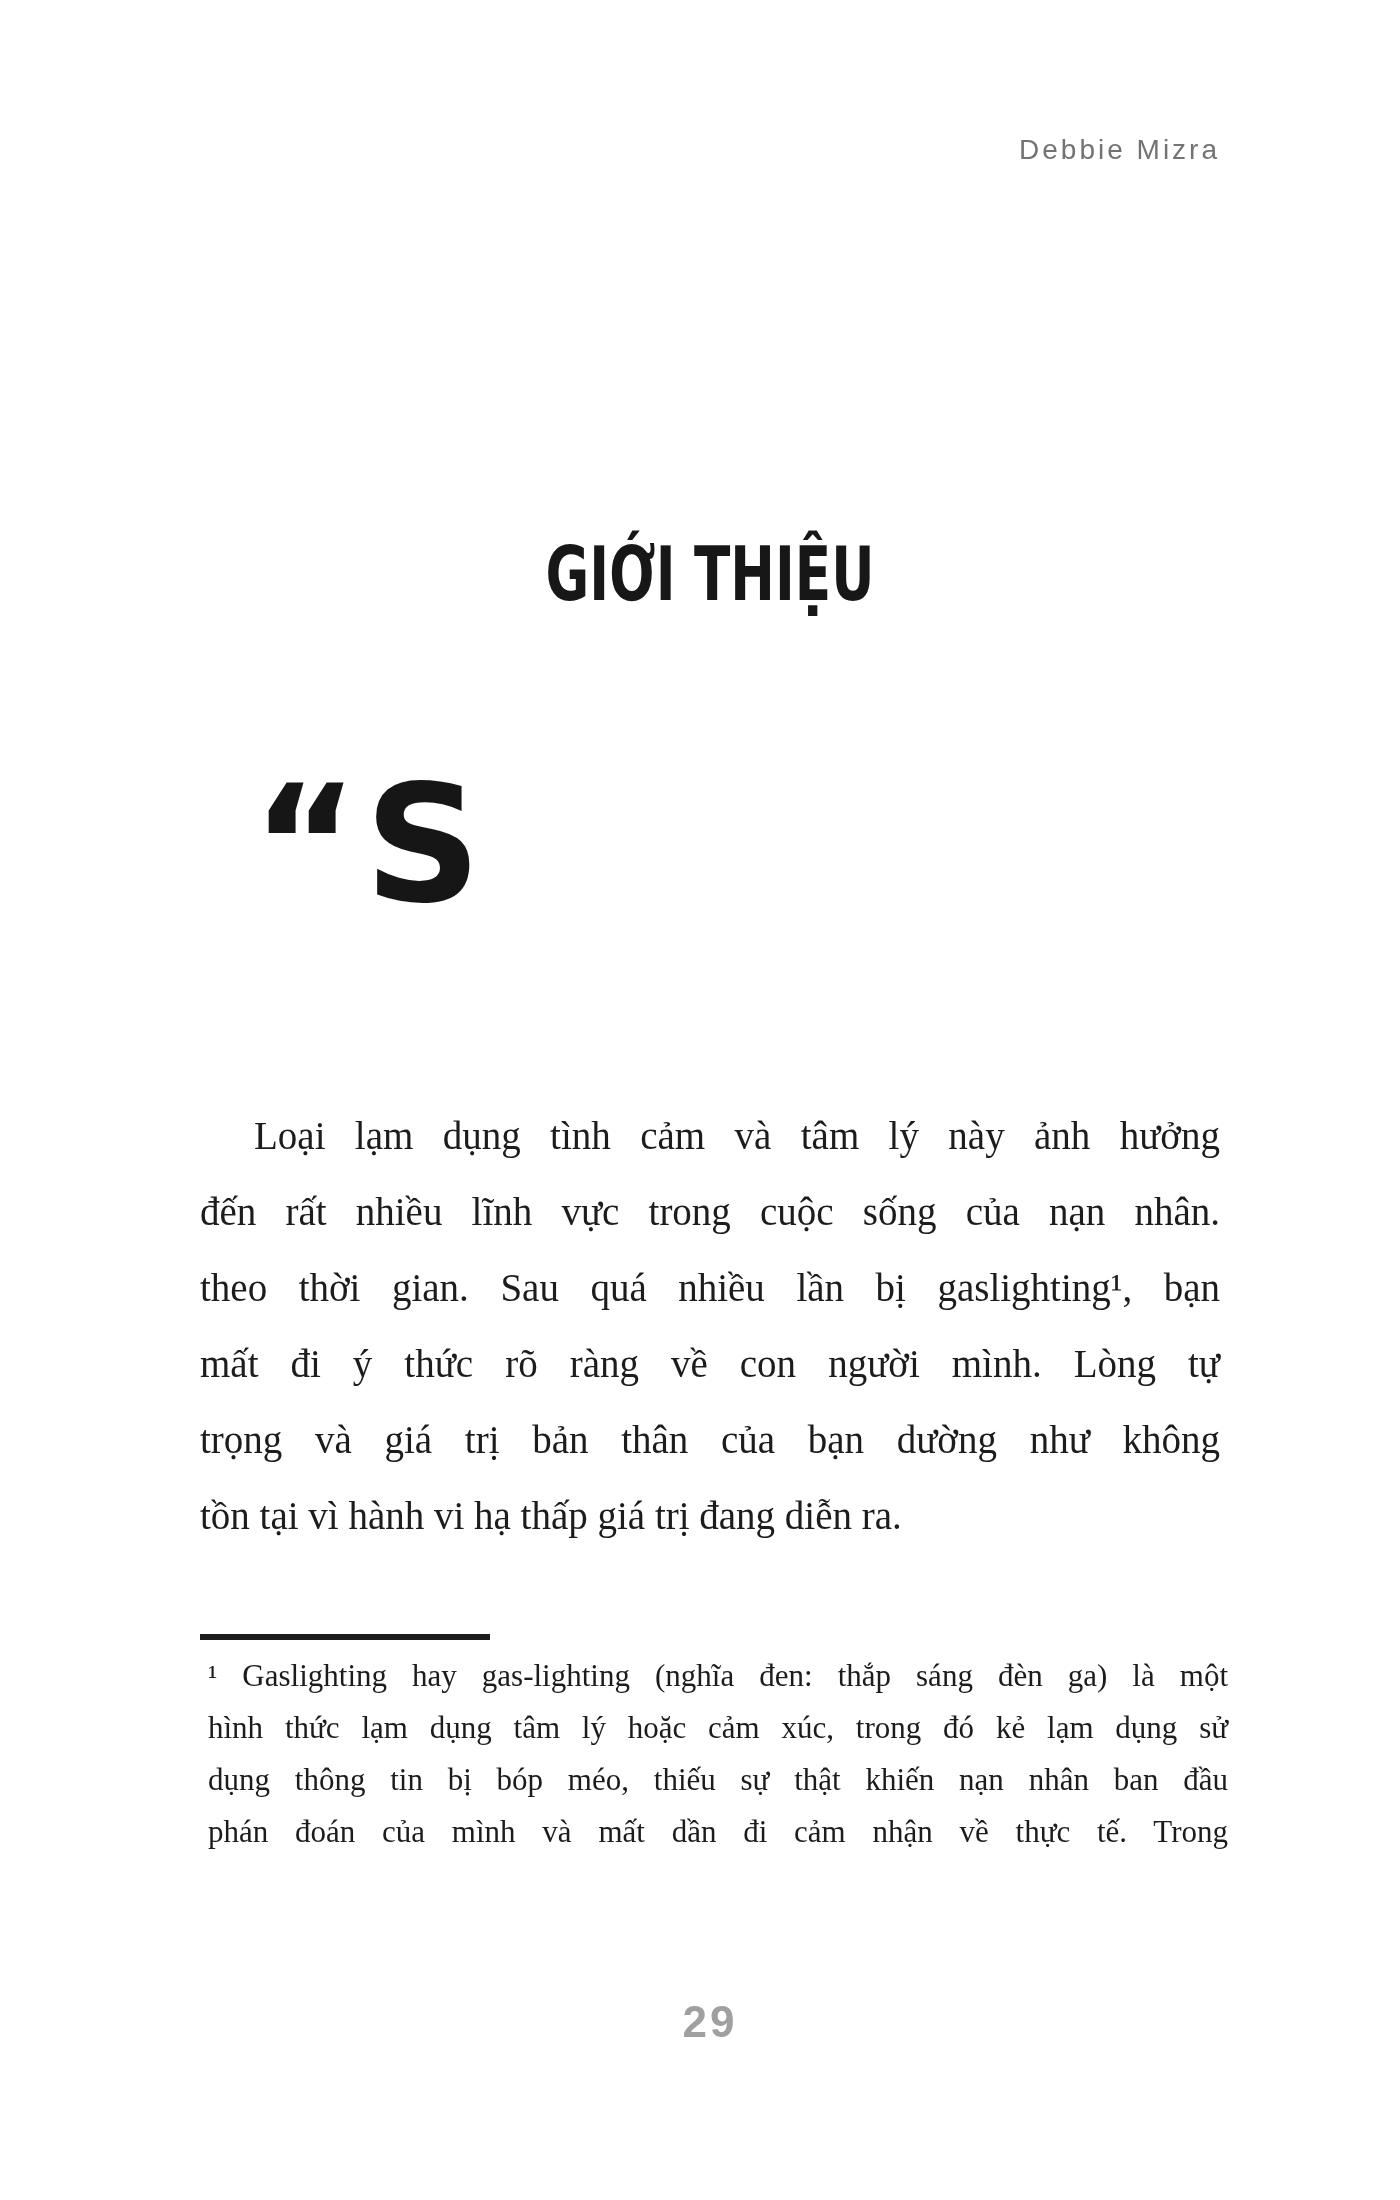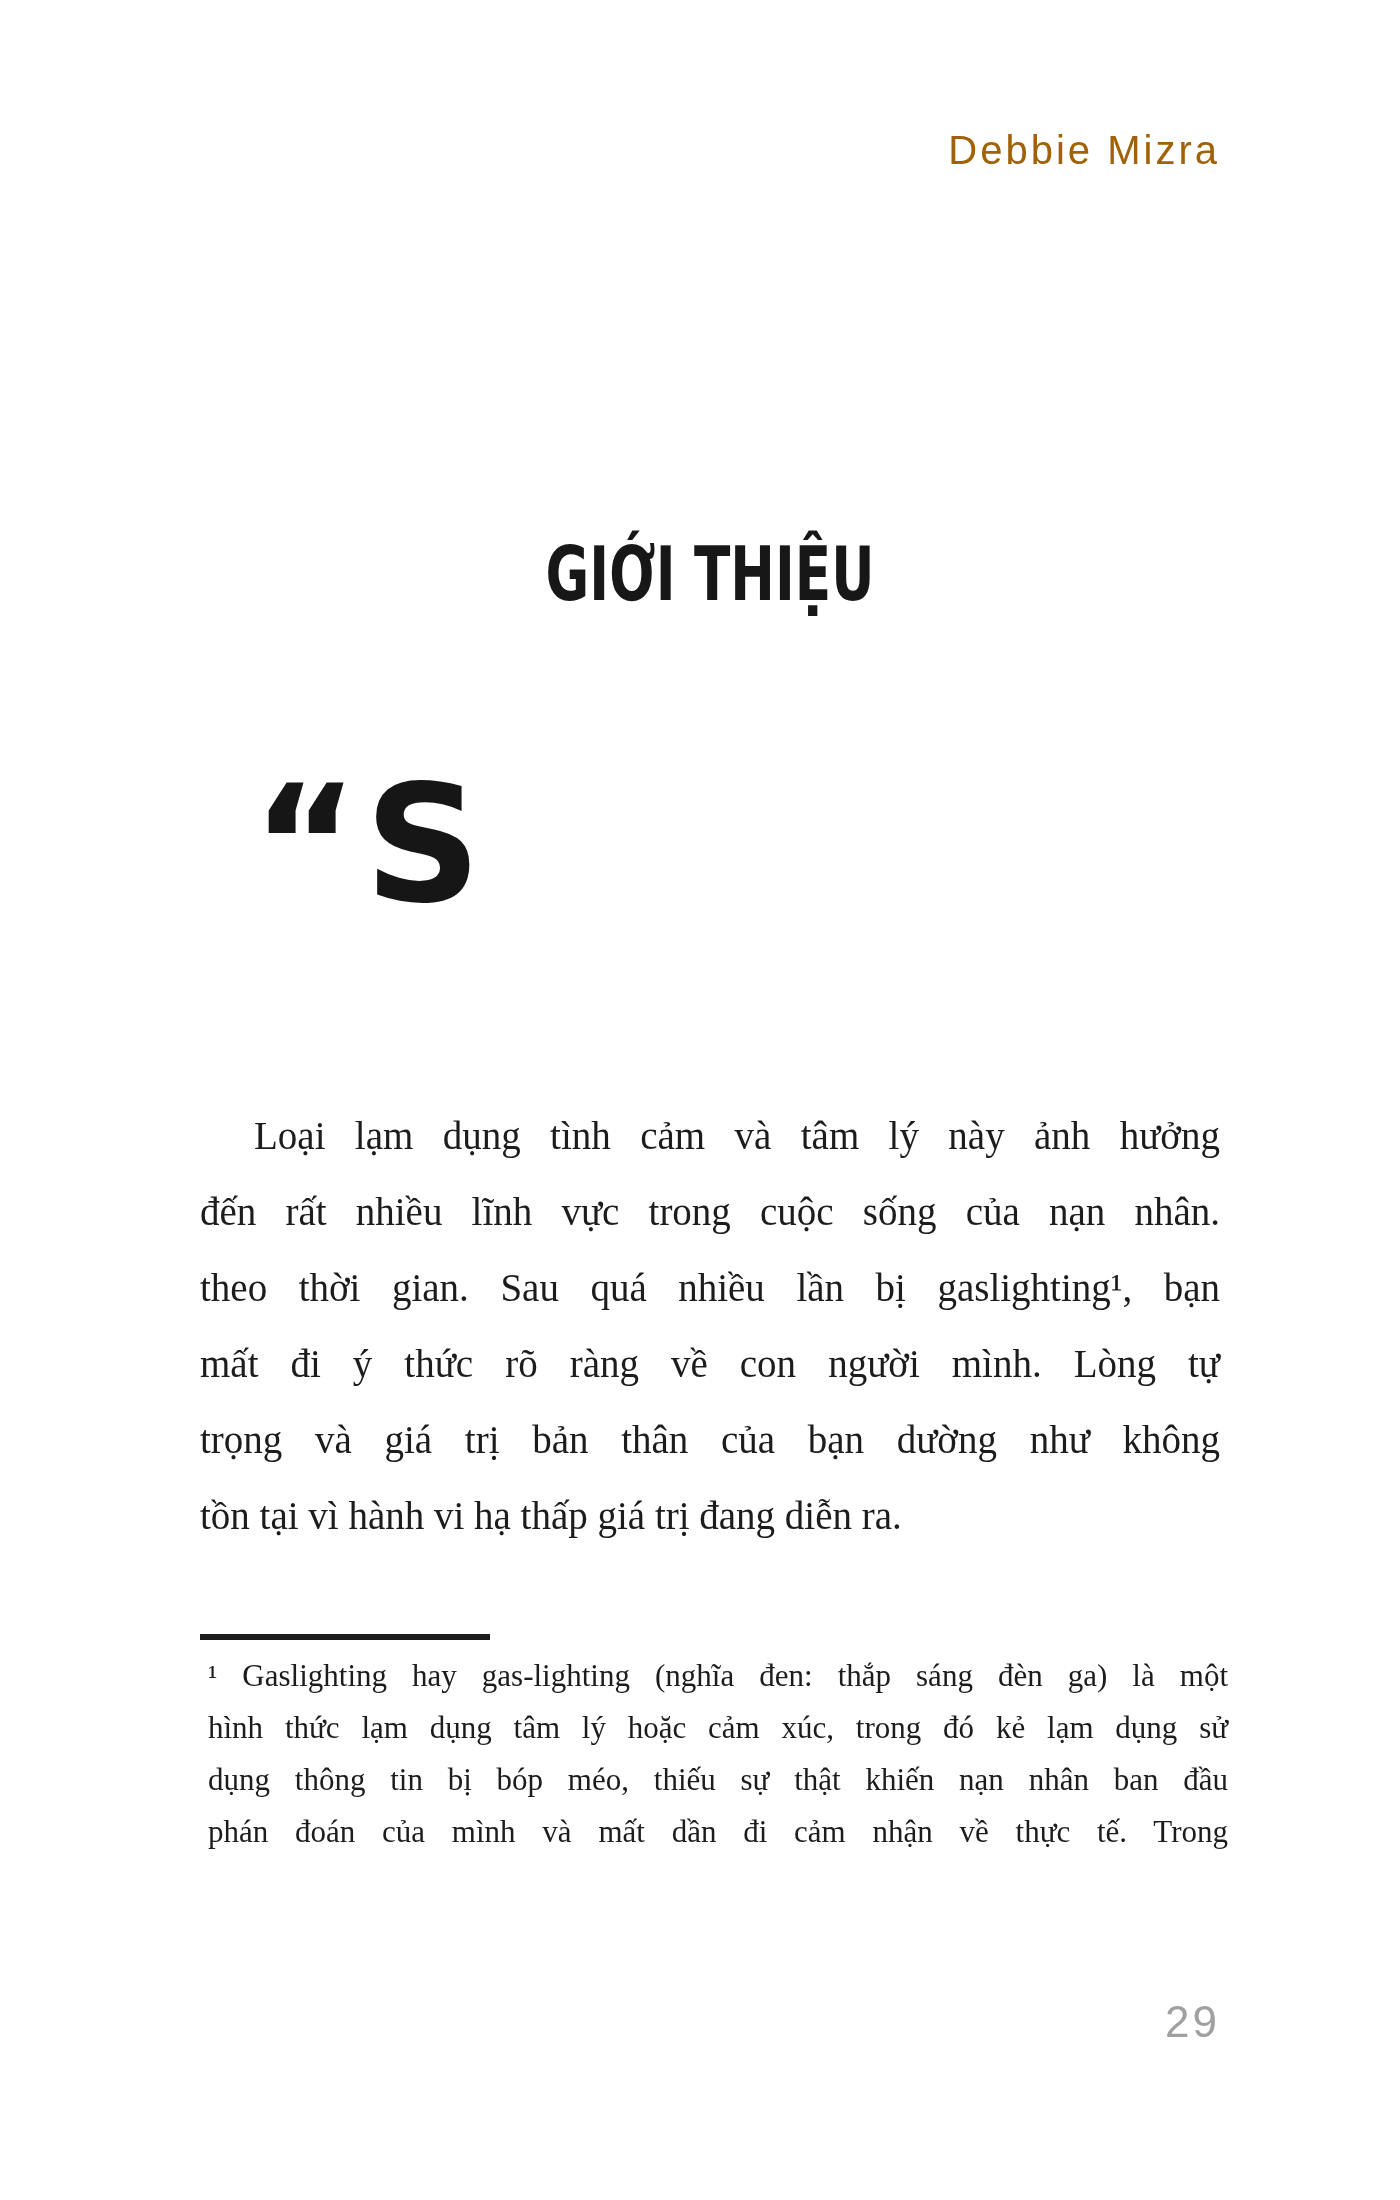"Debbie Mizra" .author { color: #a16207 -> #737373; font-size: 40px -> 28px }
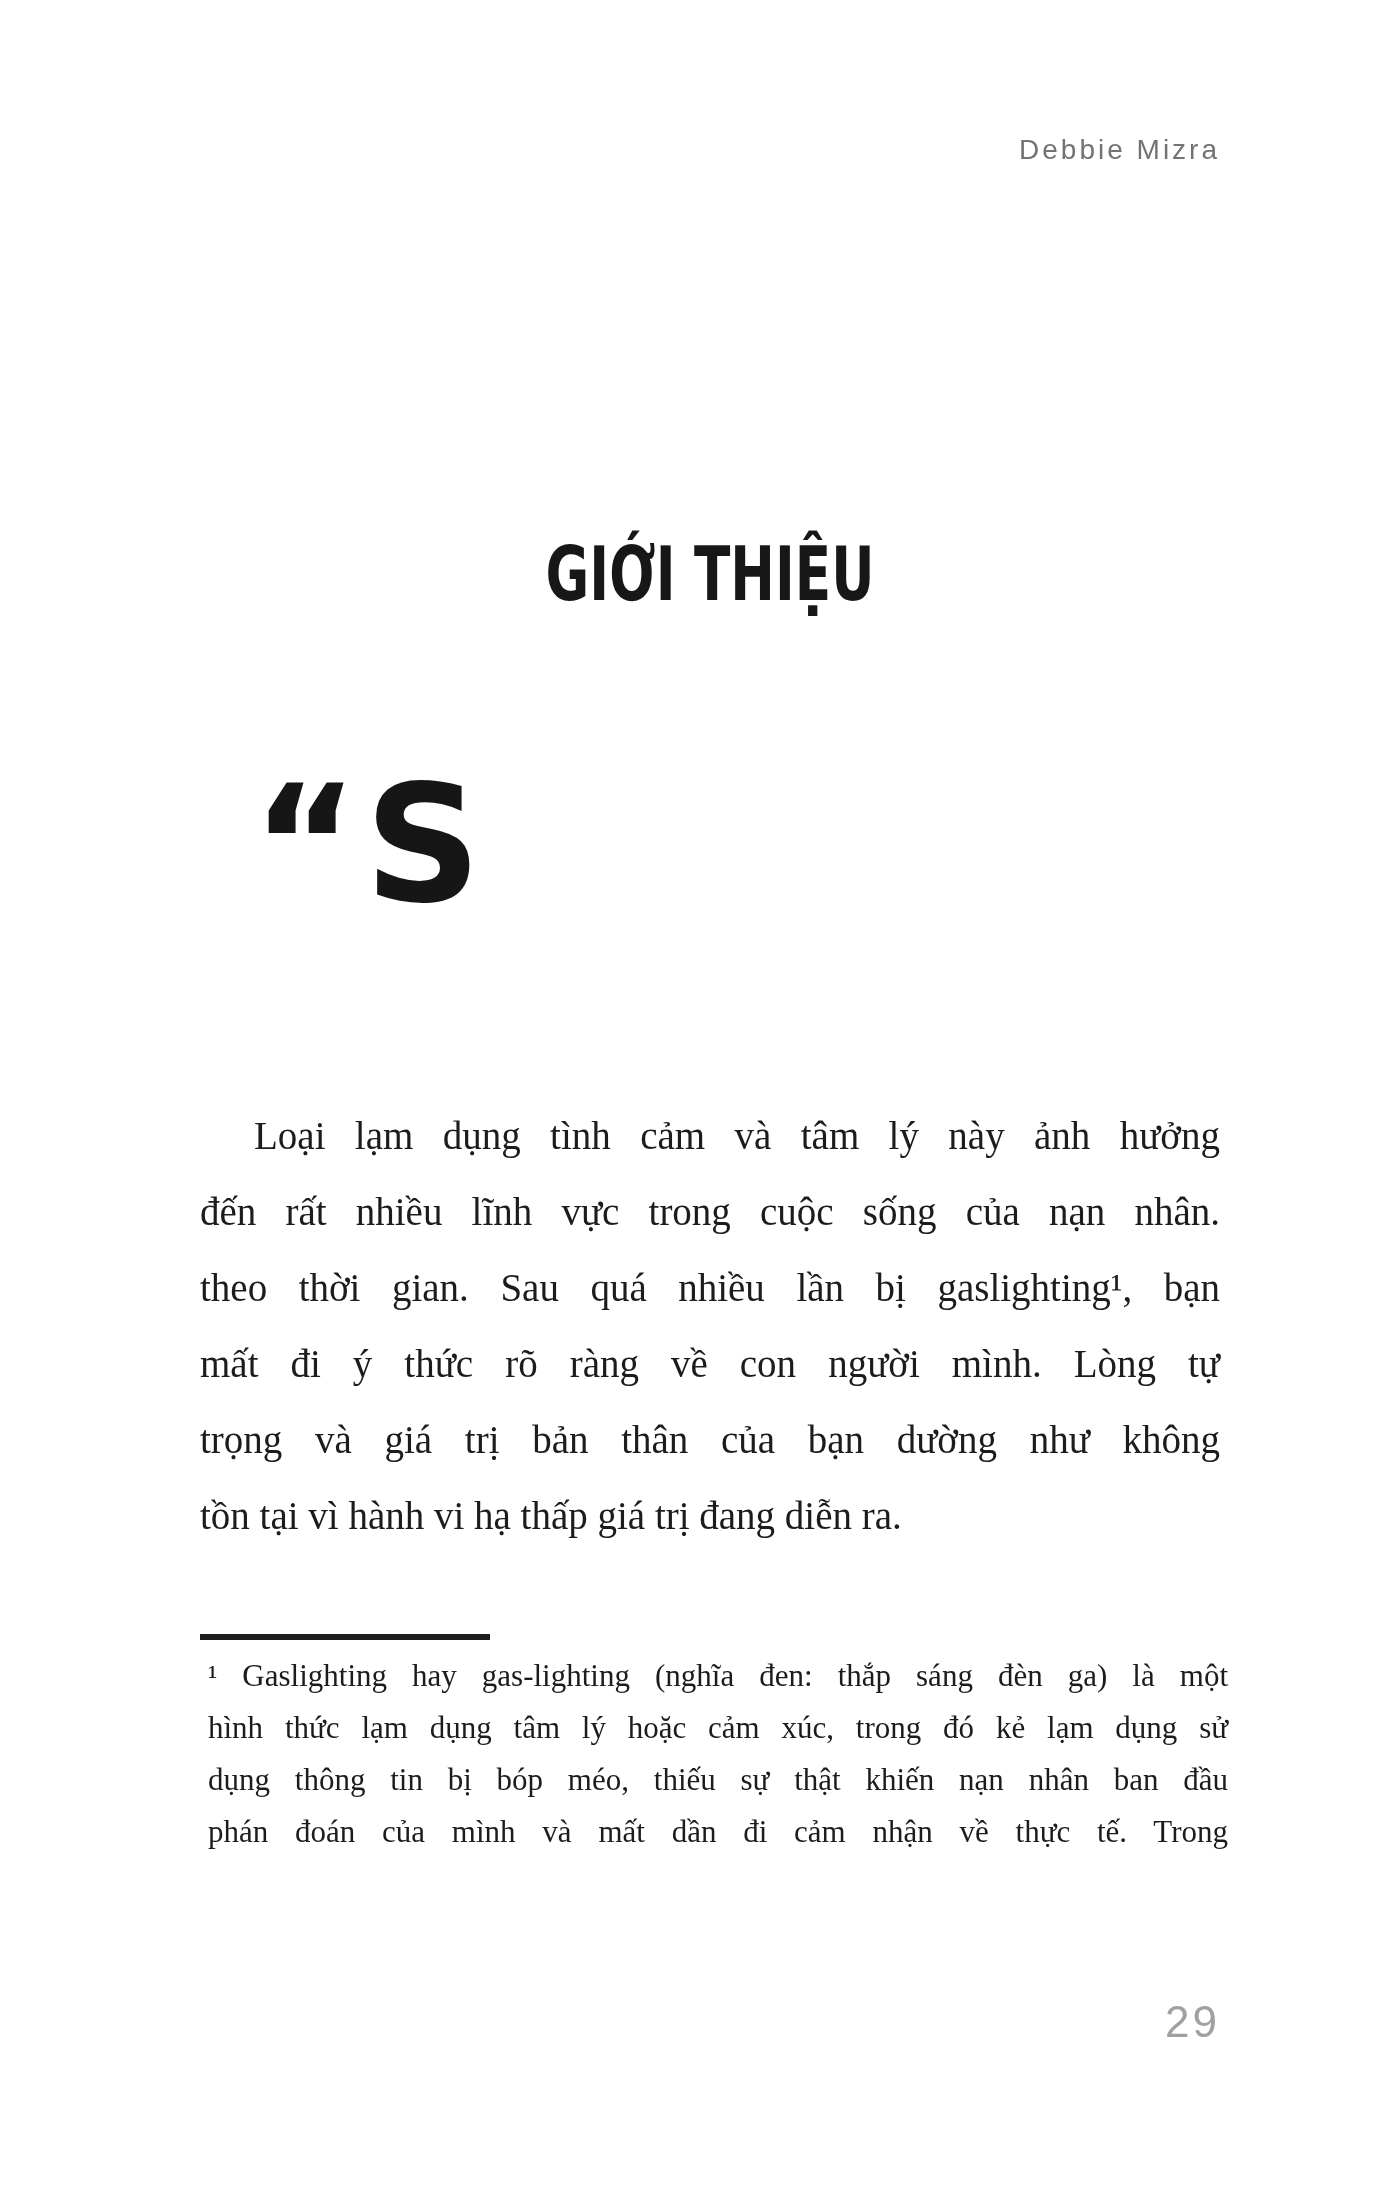"29" .page-number { font-weight: 400 -> 700; text-align: right -> center }
